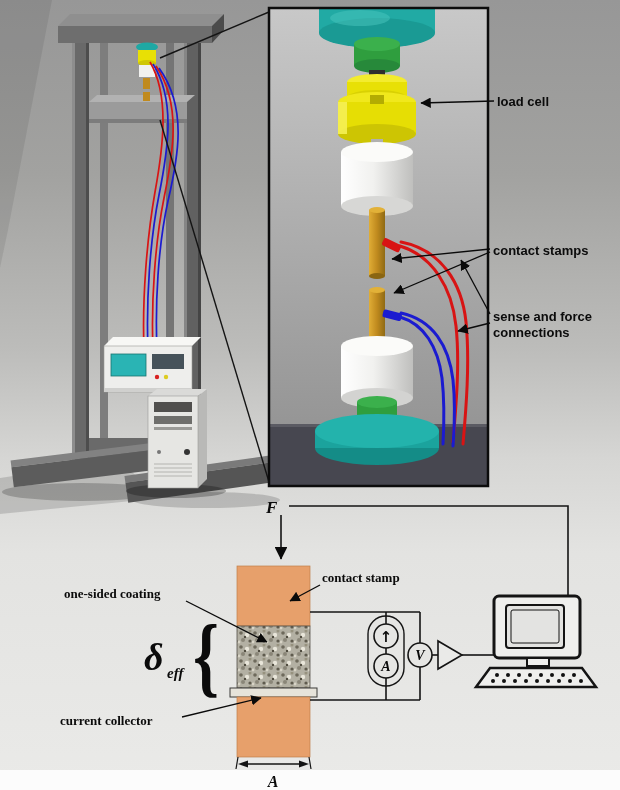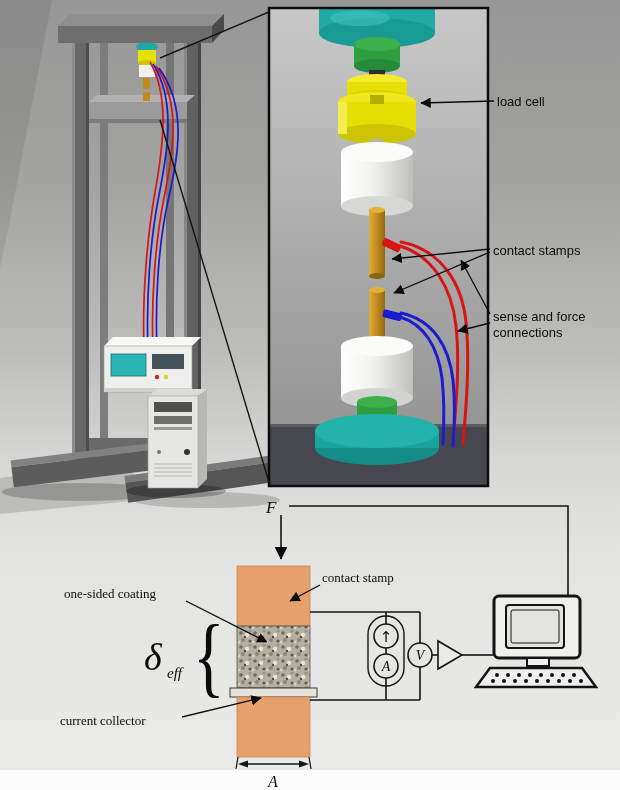"load cell" #canvas { font-weight: none -> bold }
